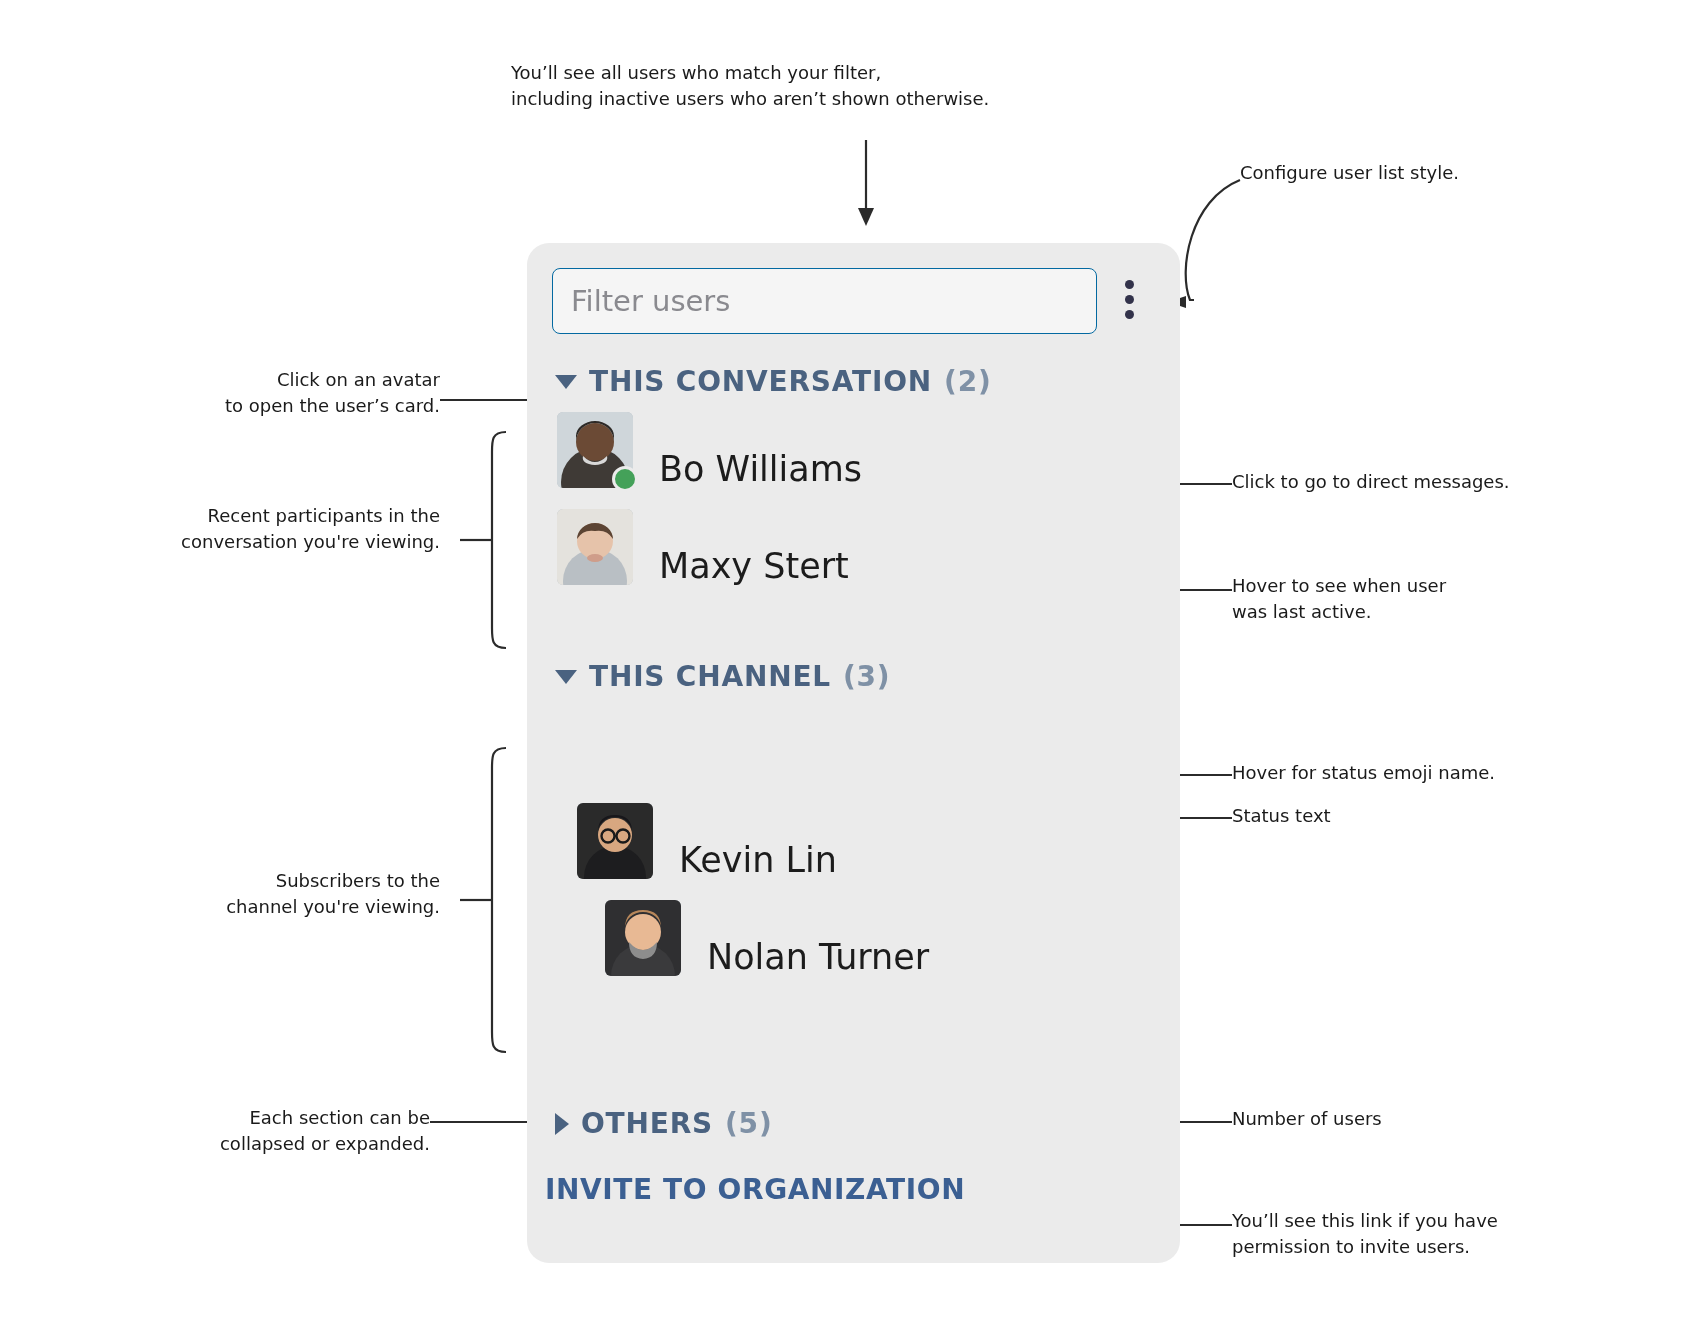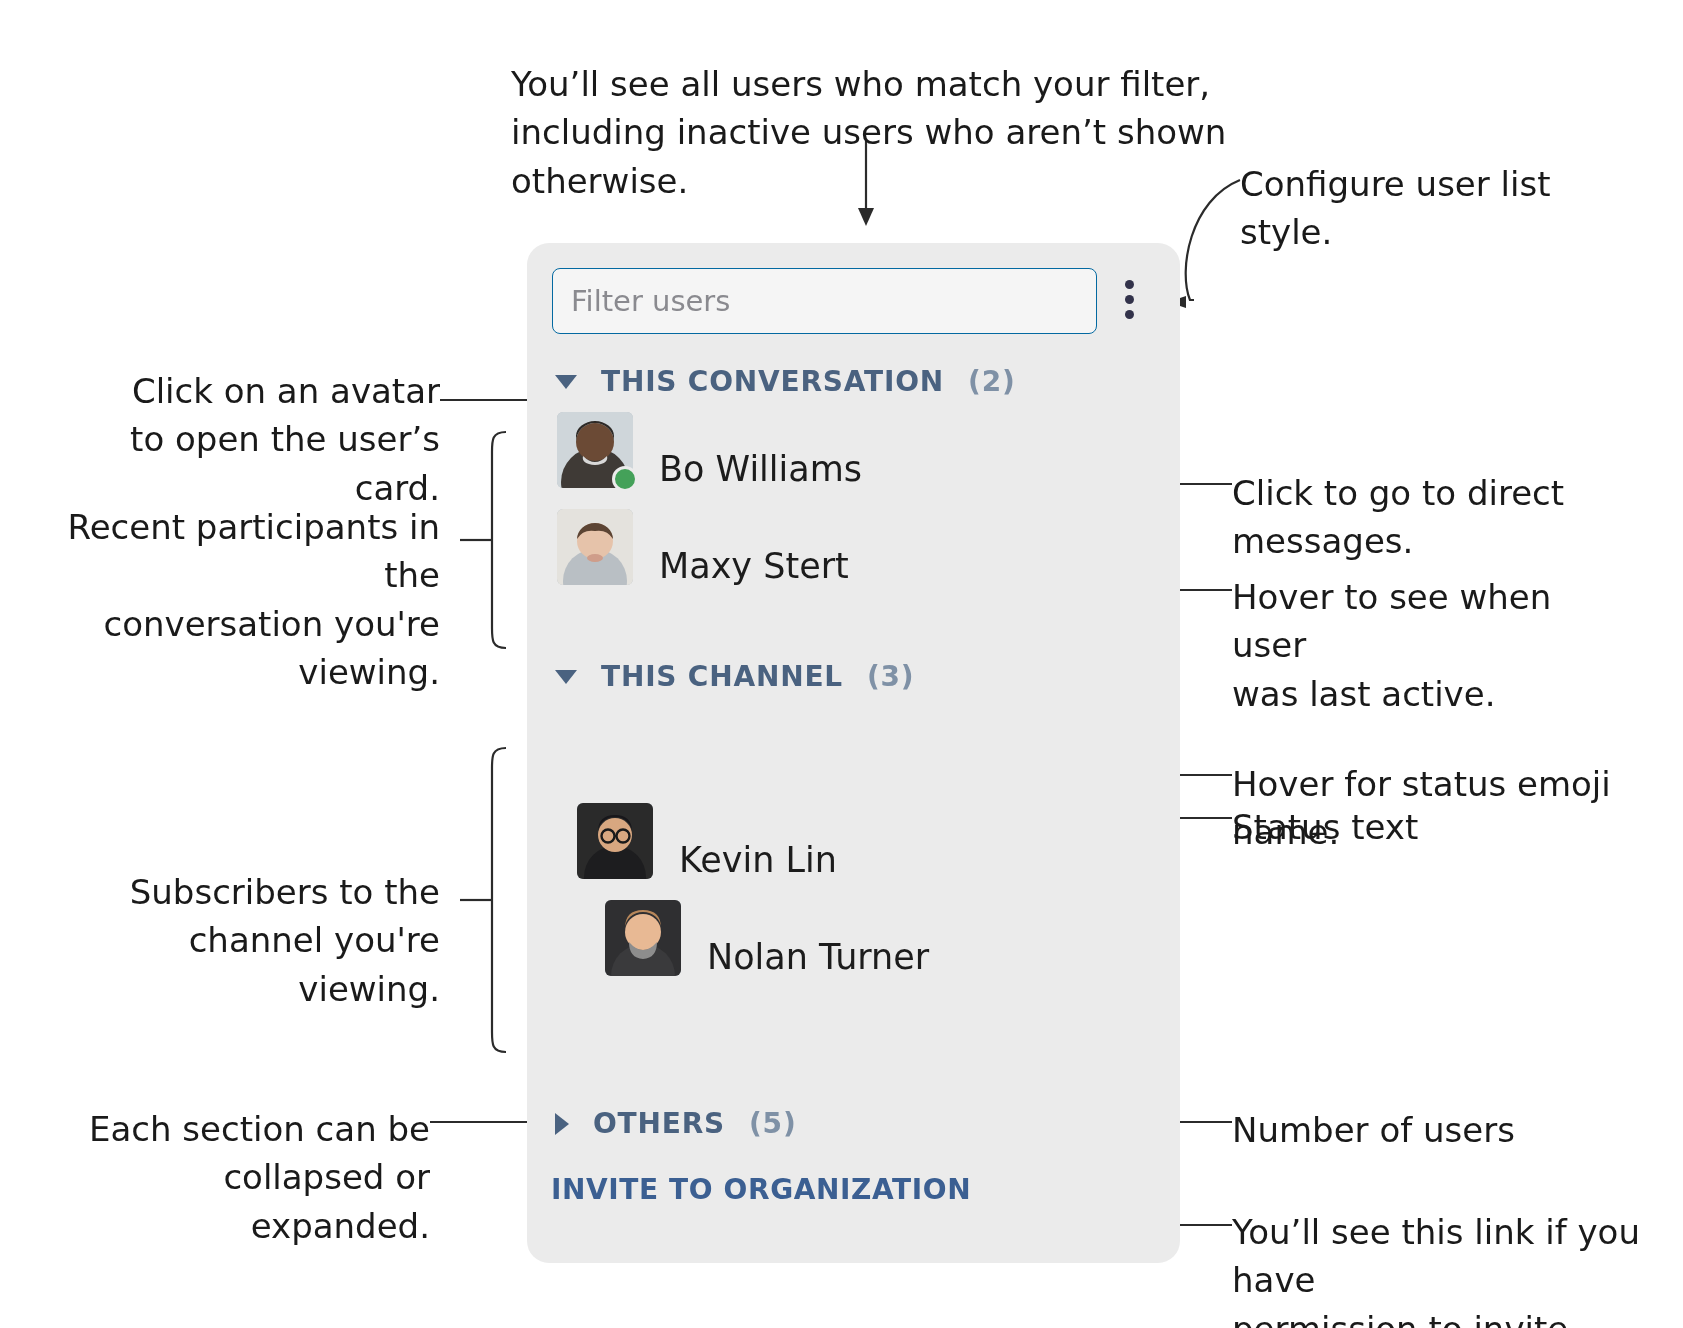"You’ll see all users who" .anno { font-size: 34px -> 18px }
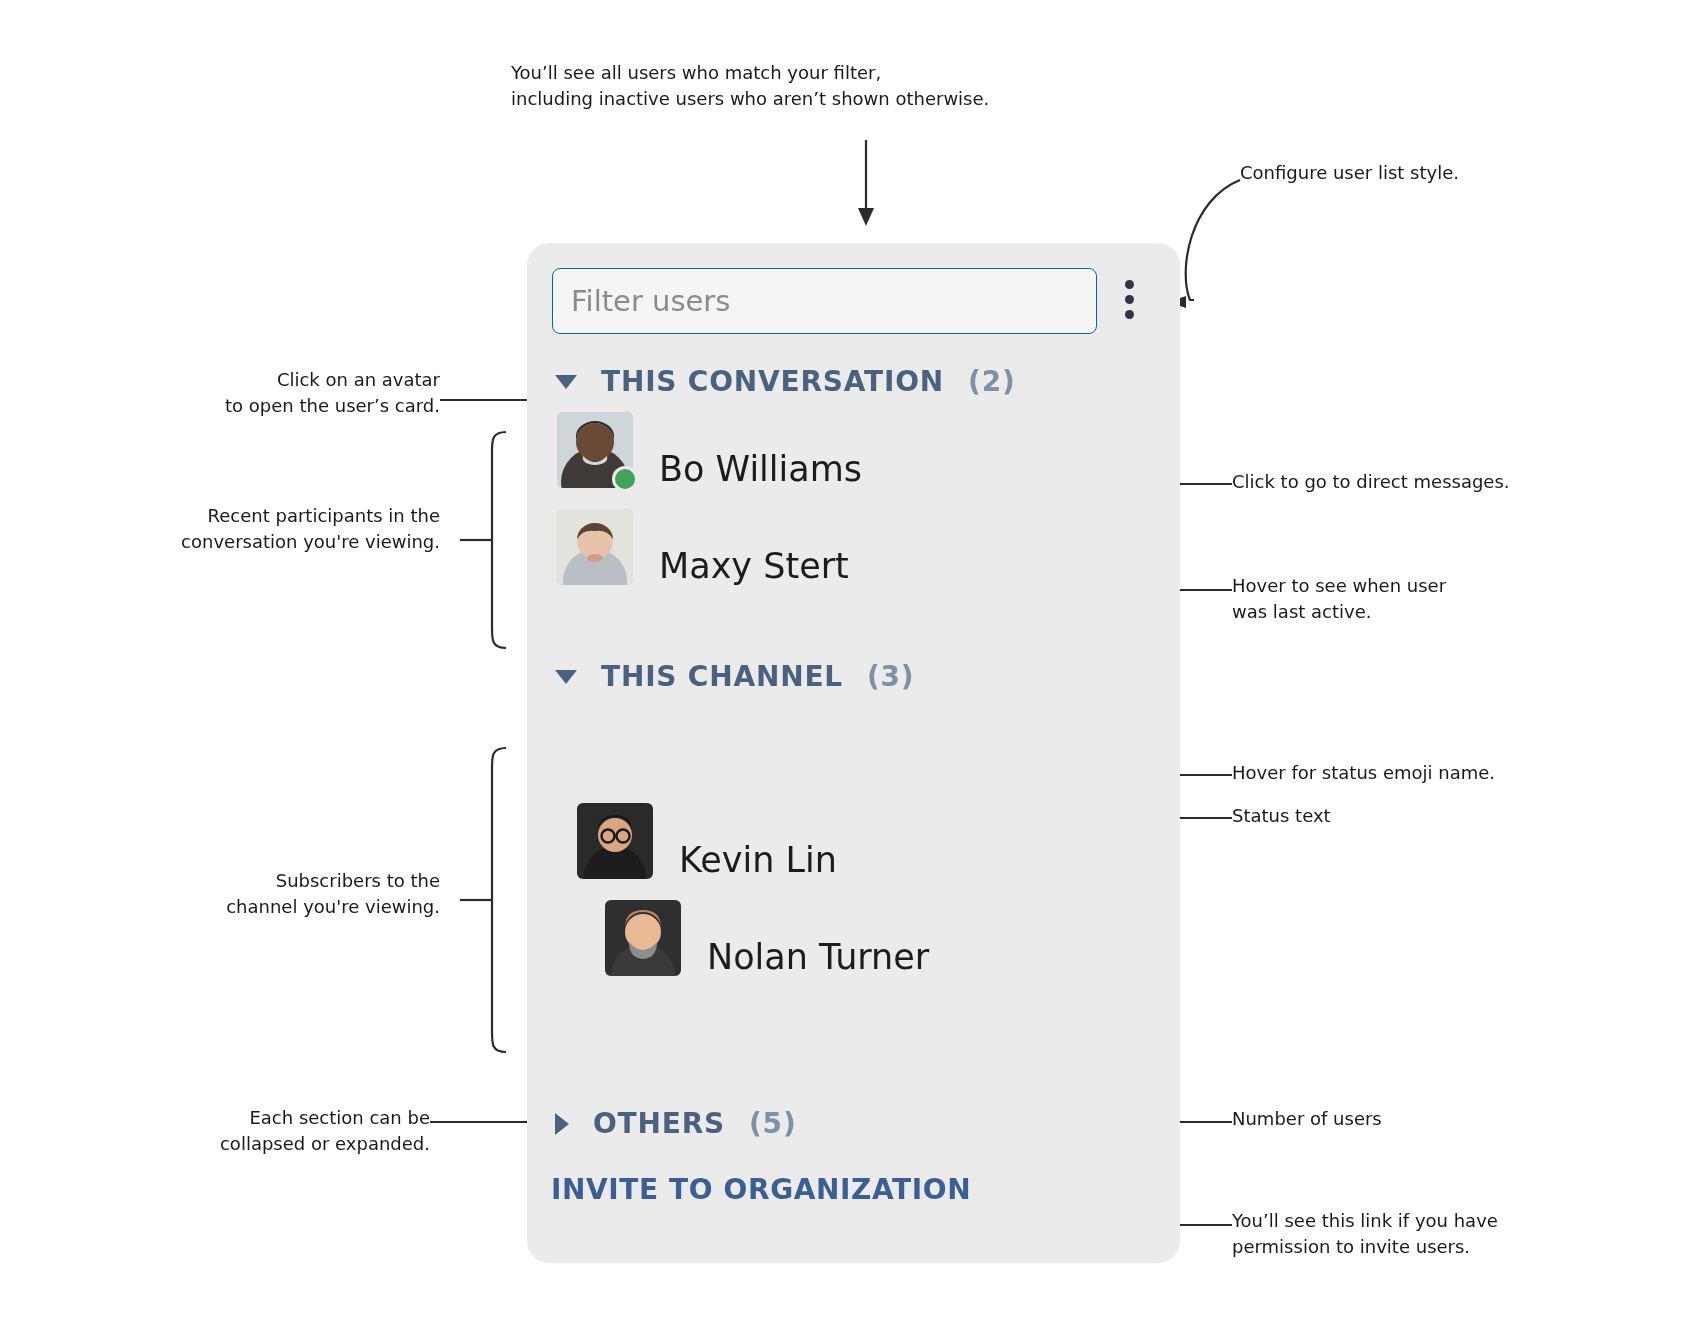"THIS CONVERSATION" .section-head { gap: 24px -> 12px }
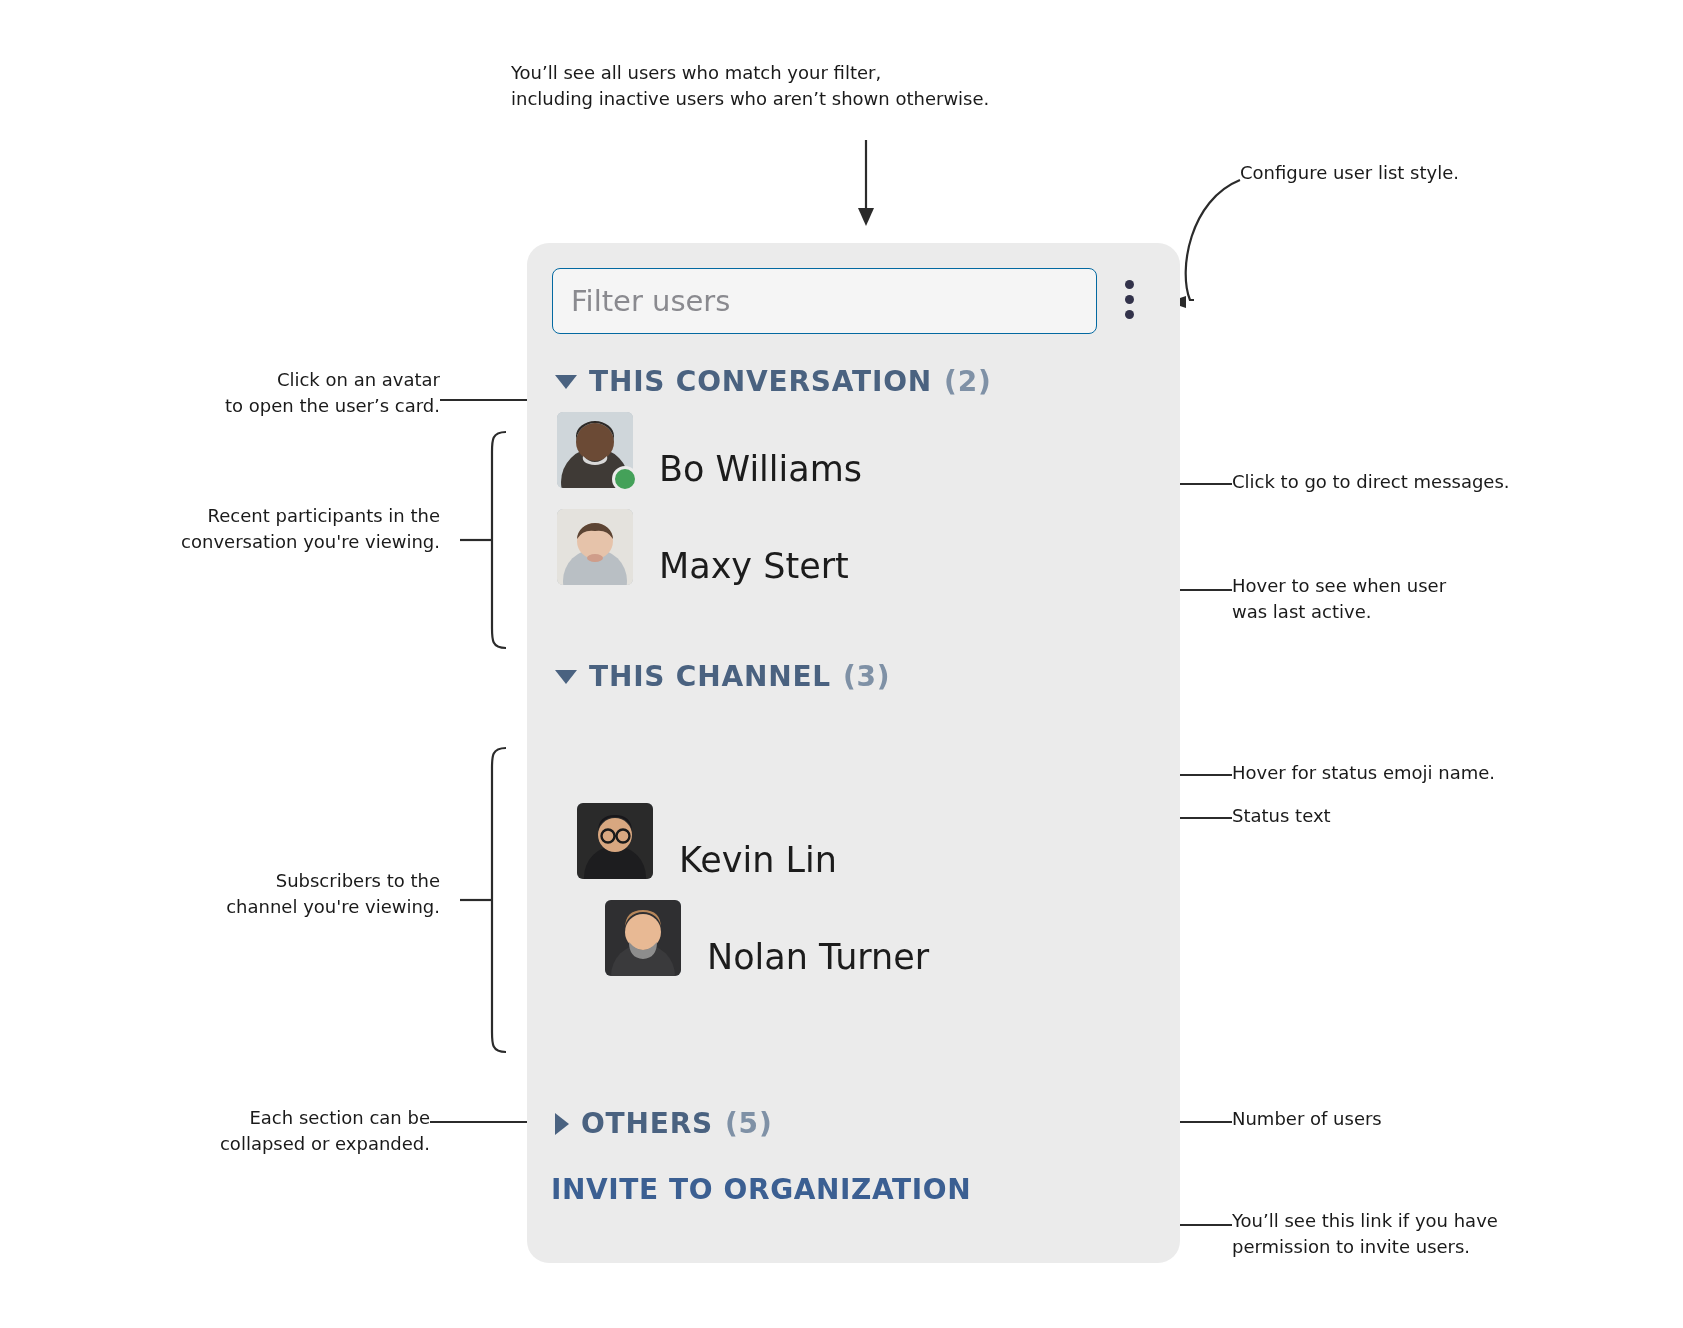"INVITE TO ORGANIZATION" .invite-link { left: 24px -> 18px }
